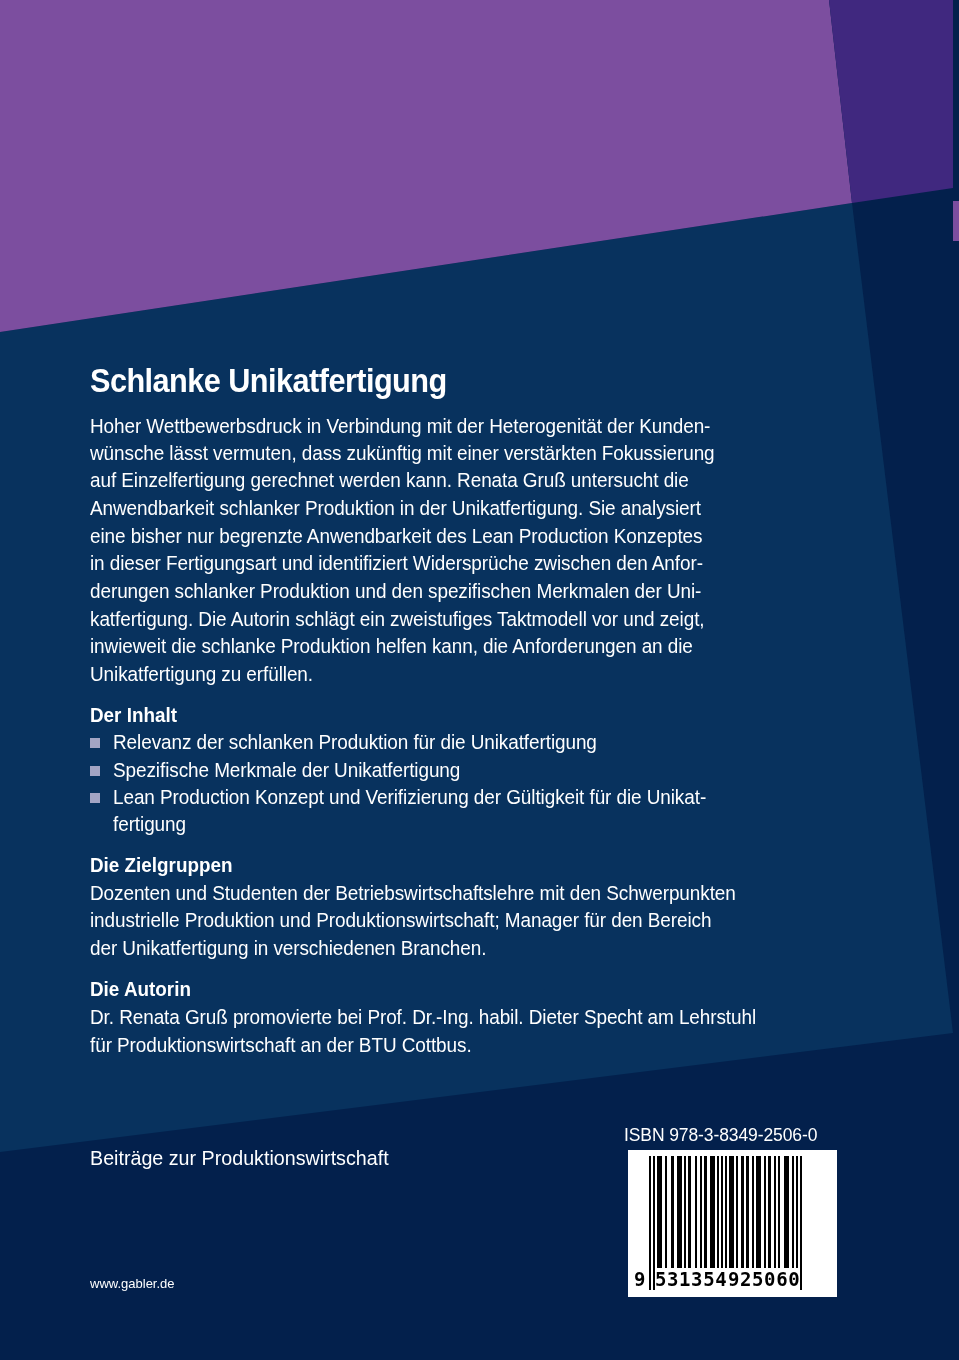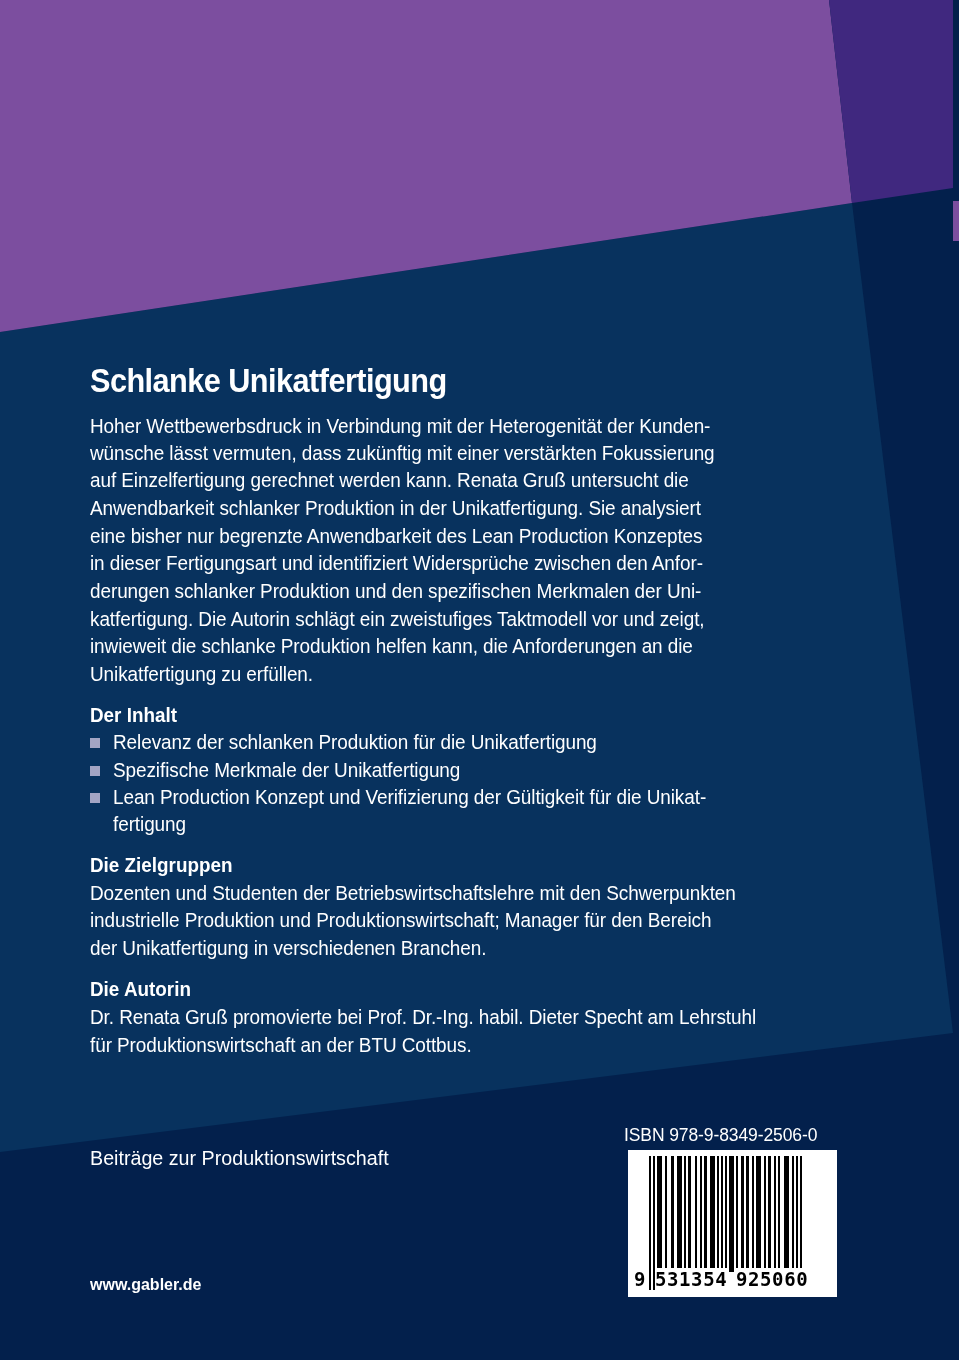"ISBN 978-9-8349-2506-0" div.isbn-label { text: 978-9-8349-2506-0 -> 978-3-8349-2506-0 }
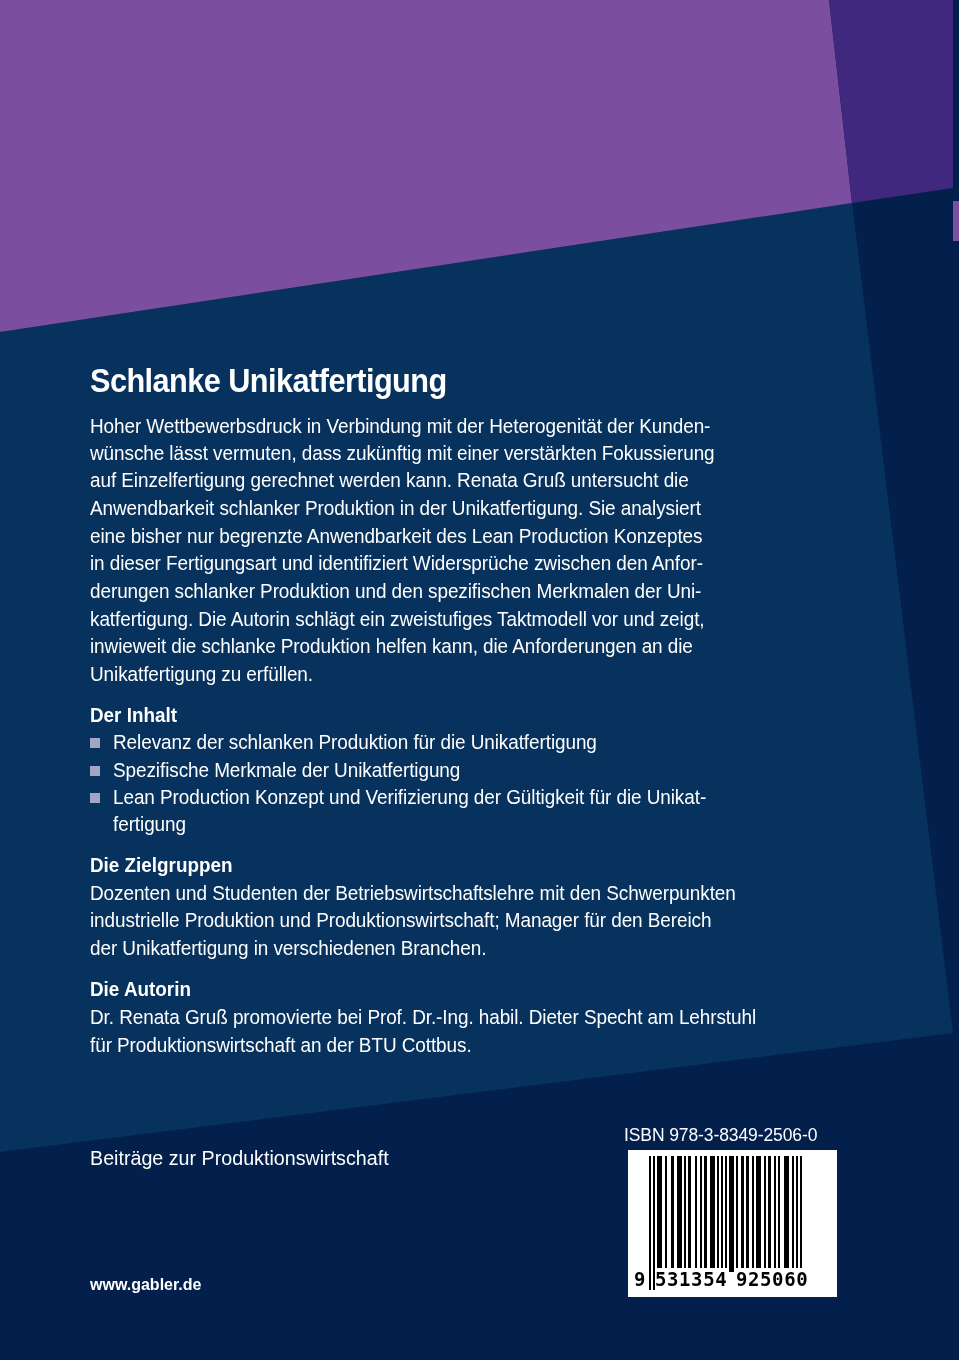"www.gabler.de" .url { font-size: 16px -> 13px; font-weight: bold -> normal }
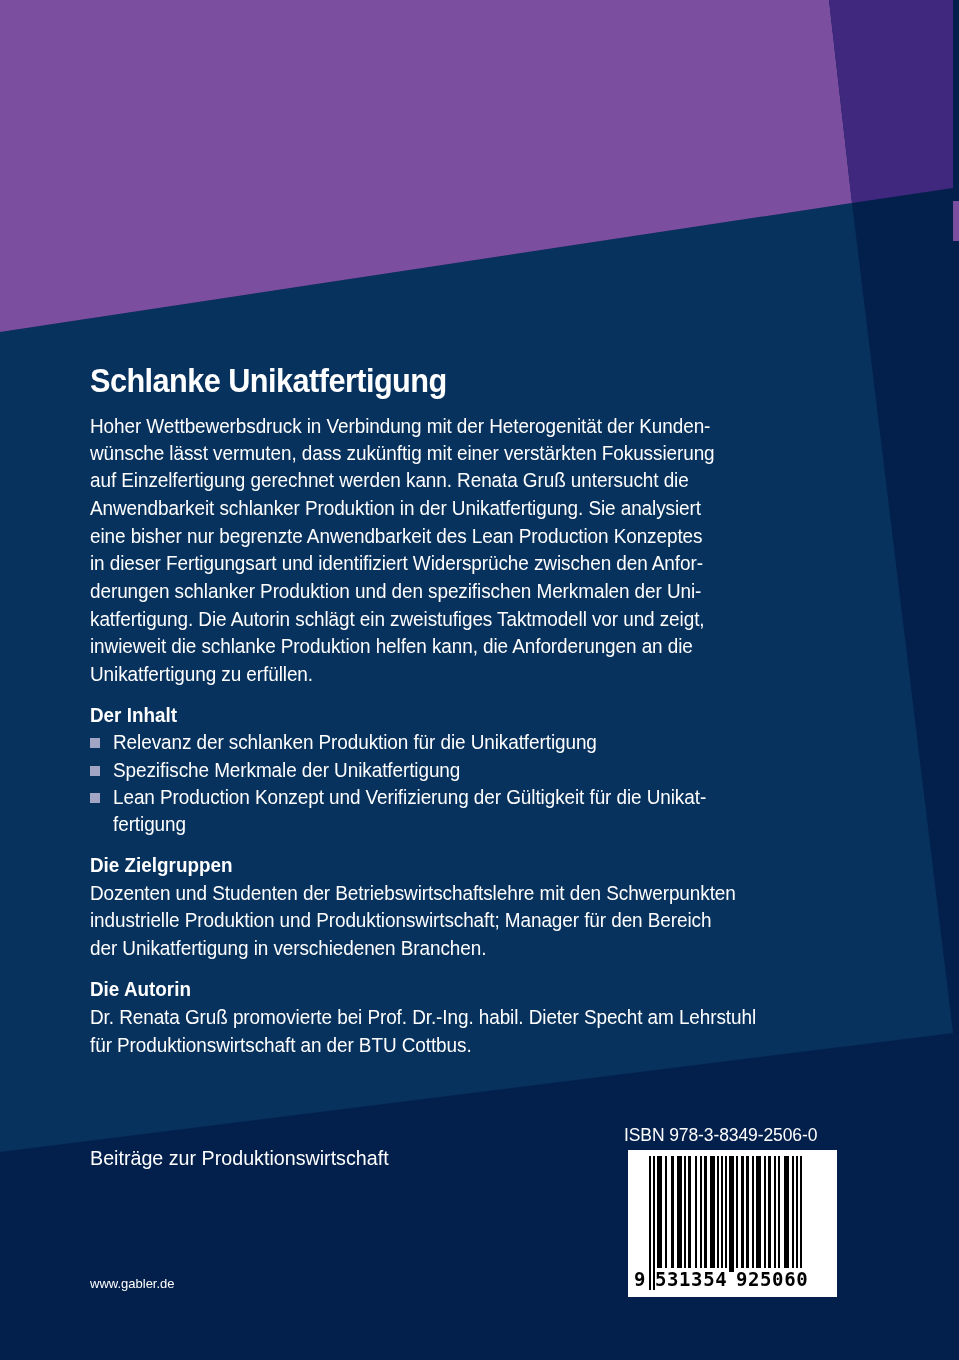"925060" span.barcode-digits { left: 108px -> 100px }
